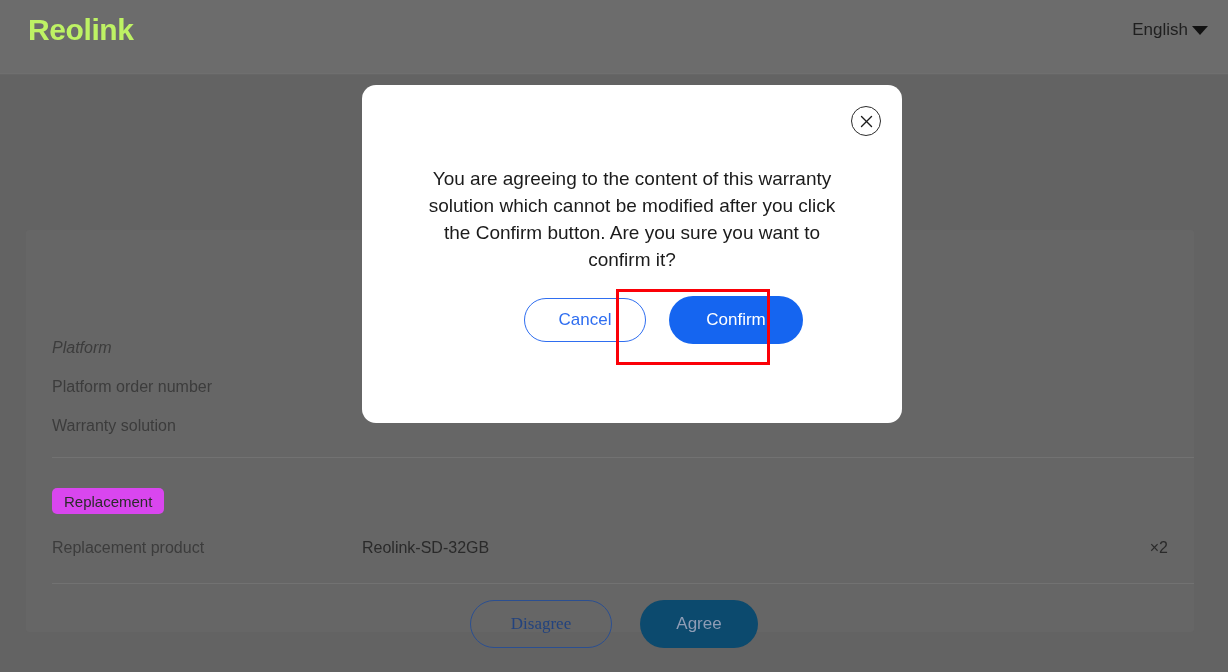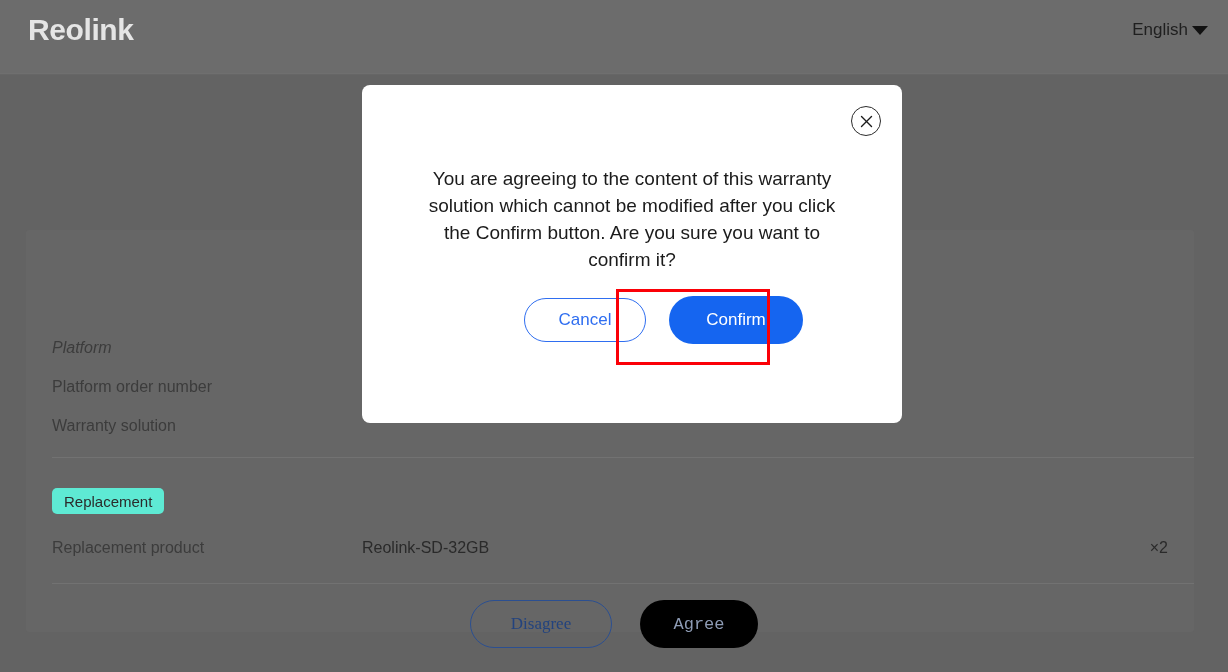"Reolink" .brand { color: #e5e5e5 -> #bef264 }
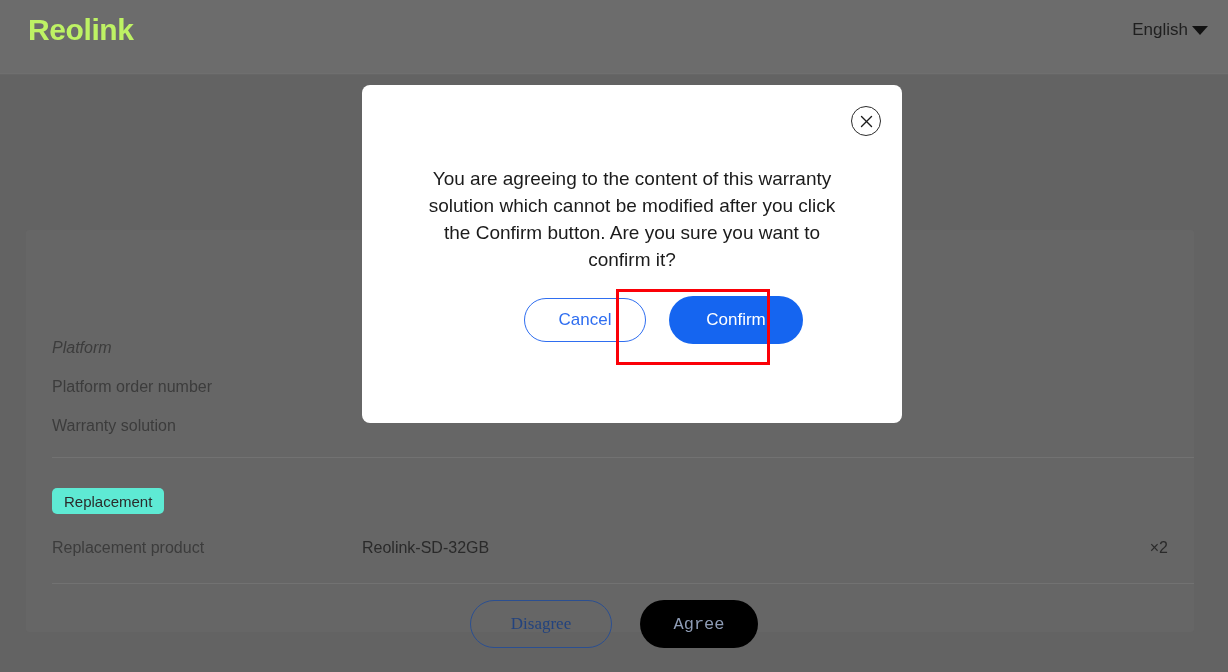"You are agreeing to the" .modal { border-radius: 8px -> 14px }
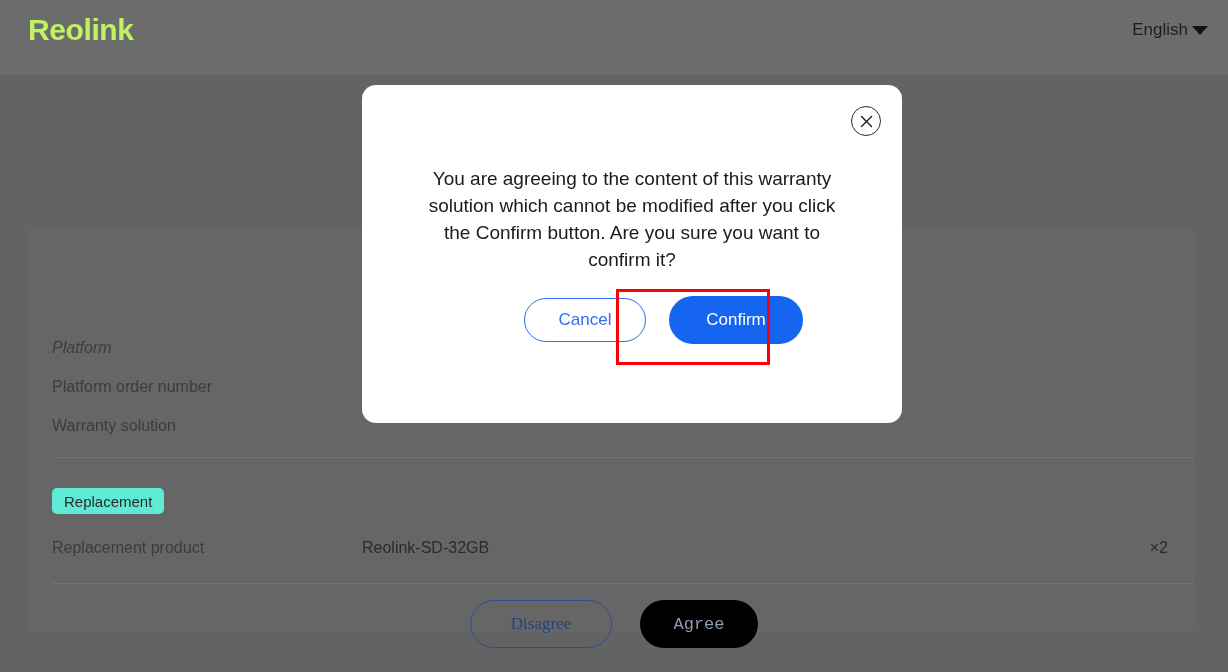"Replacement" .tag { background: #5eead4 -> #d946ef }
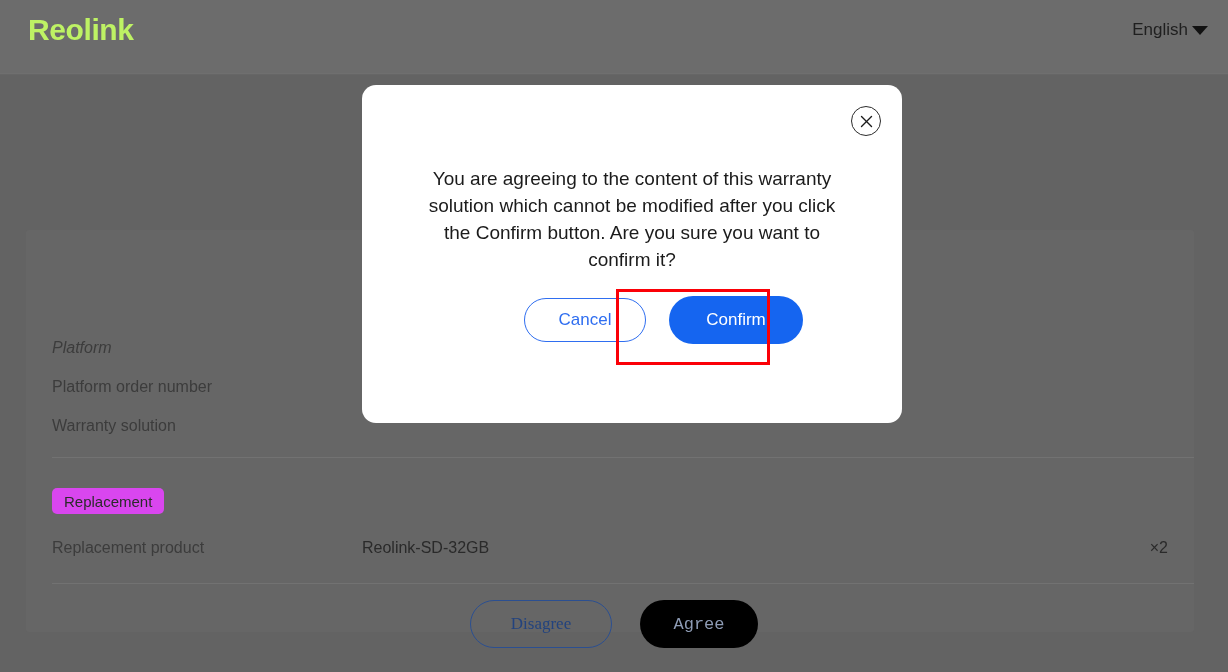"Agree" .btn-agree { background: #000000 -> #0c4a6e; font-family: Liberation Mono, monospace -> Liberation Sans, sans-serif }
